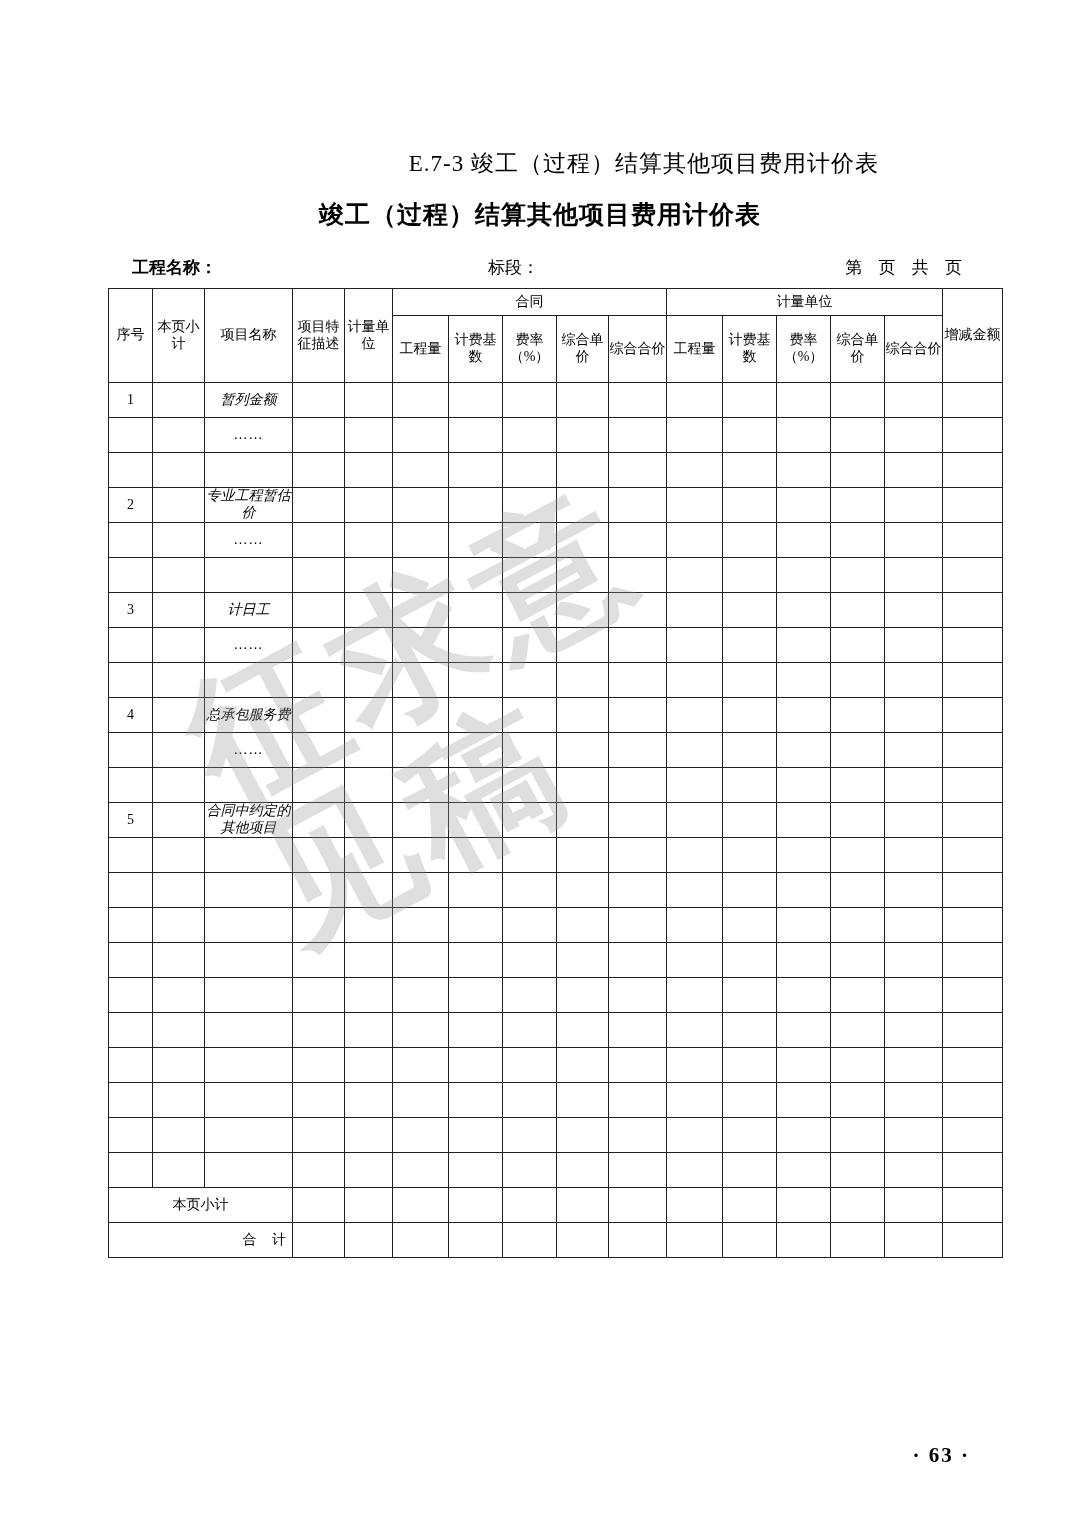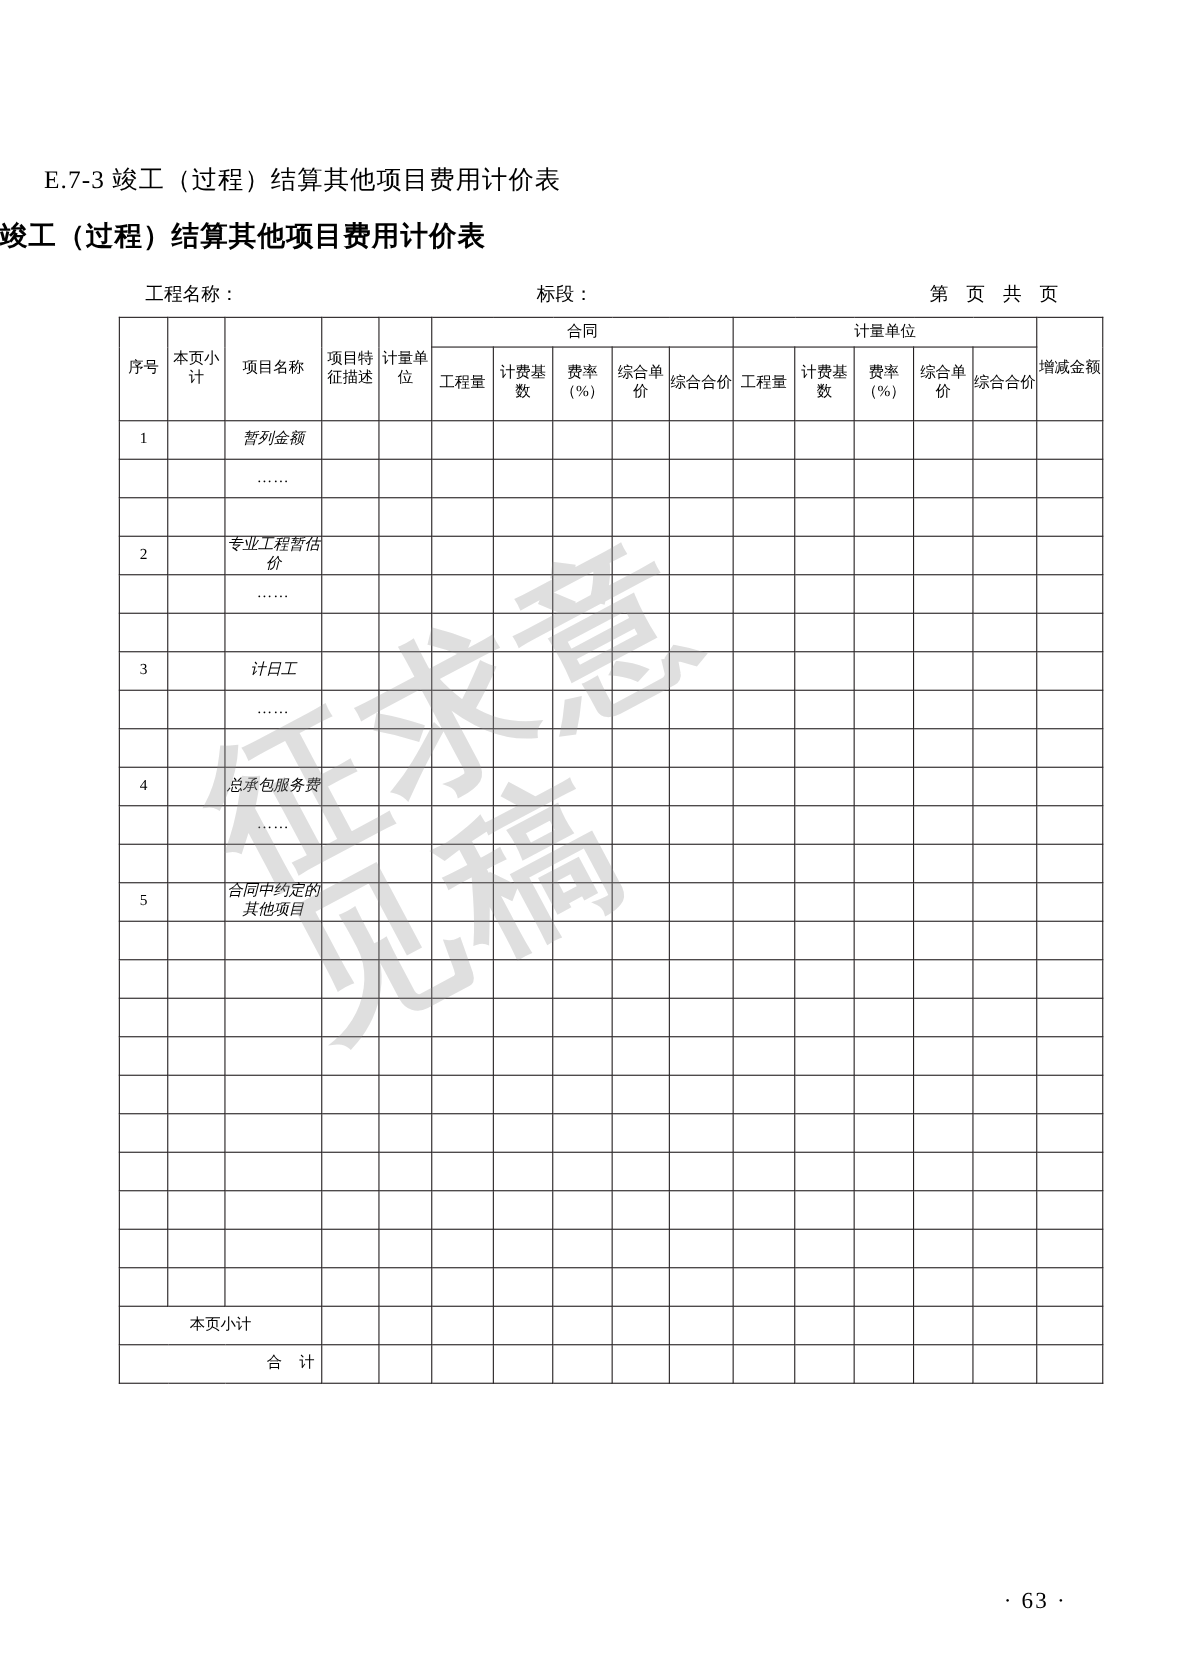"E.7-3 竣工（过程）结算其他项目费用计价表" .section-title { padding-left: 40px -> none; text-align: left -> right }
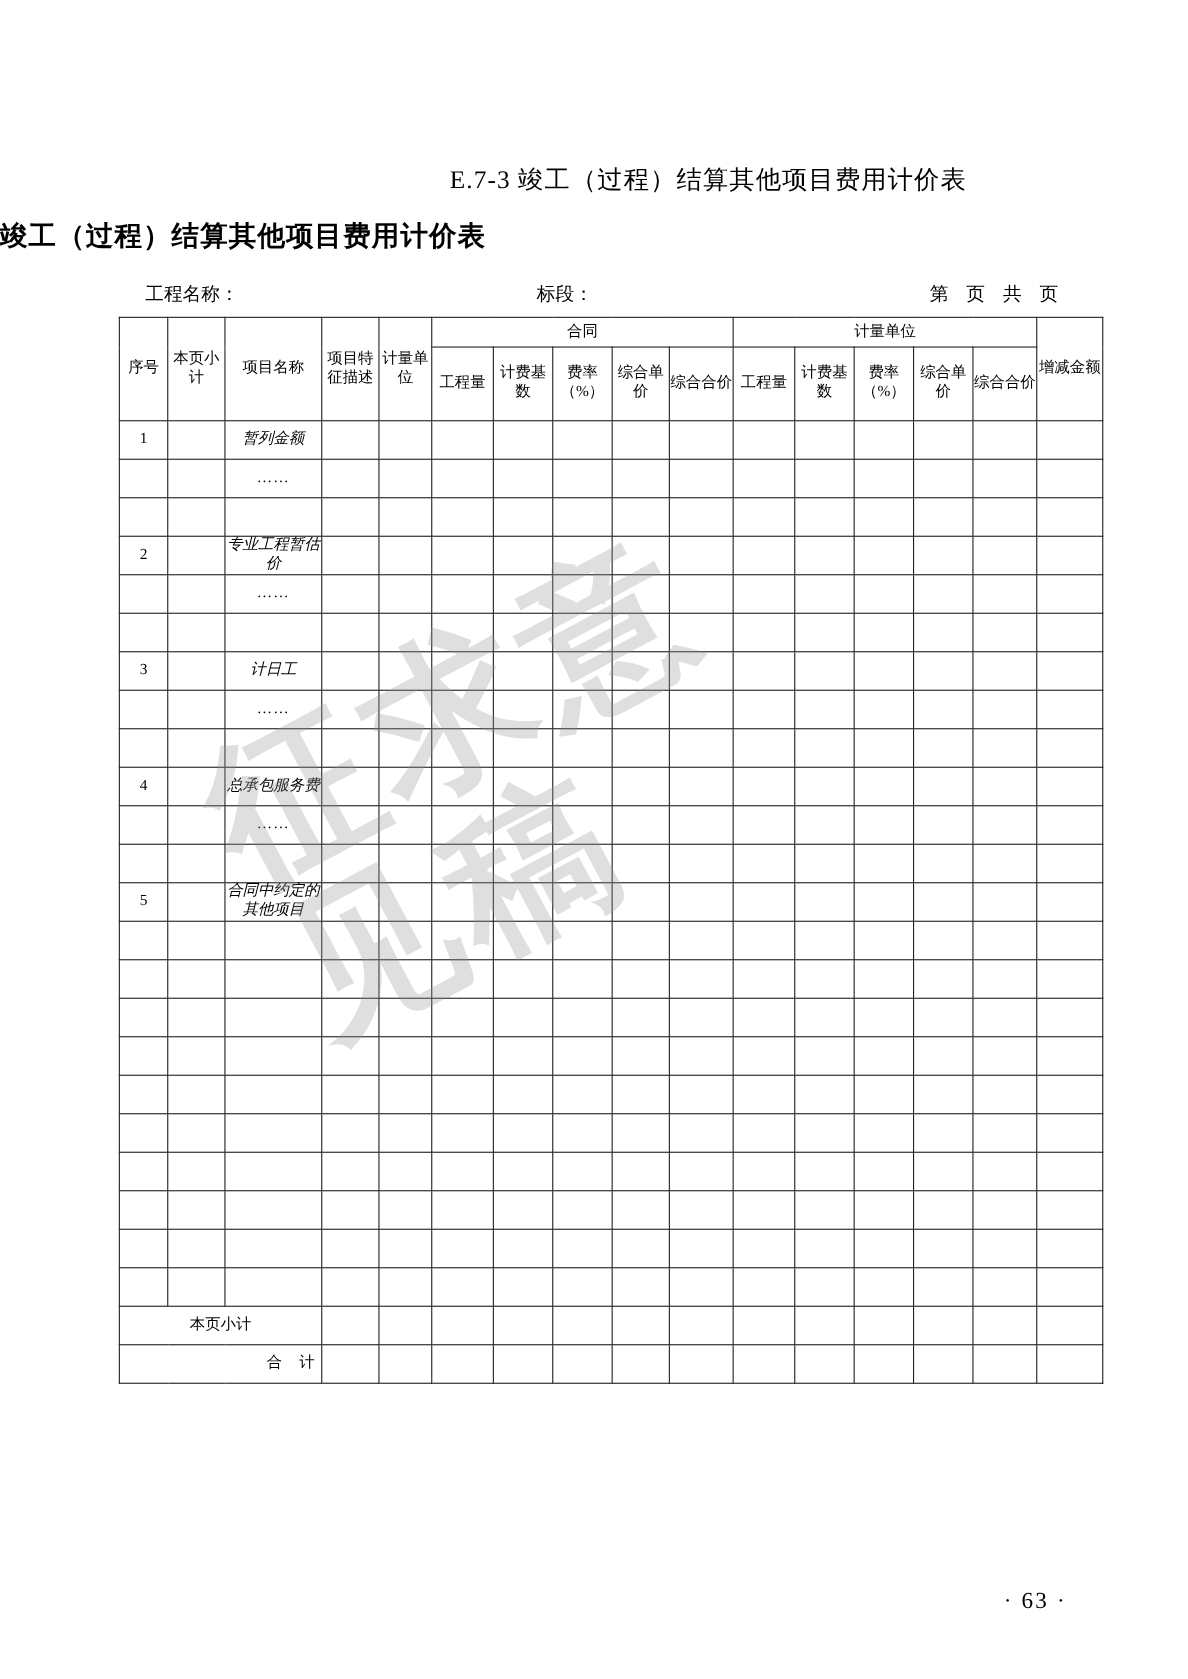"竣工（过程）结算其他项目费用计价表" .doc-title { text-align: none -> center }
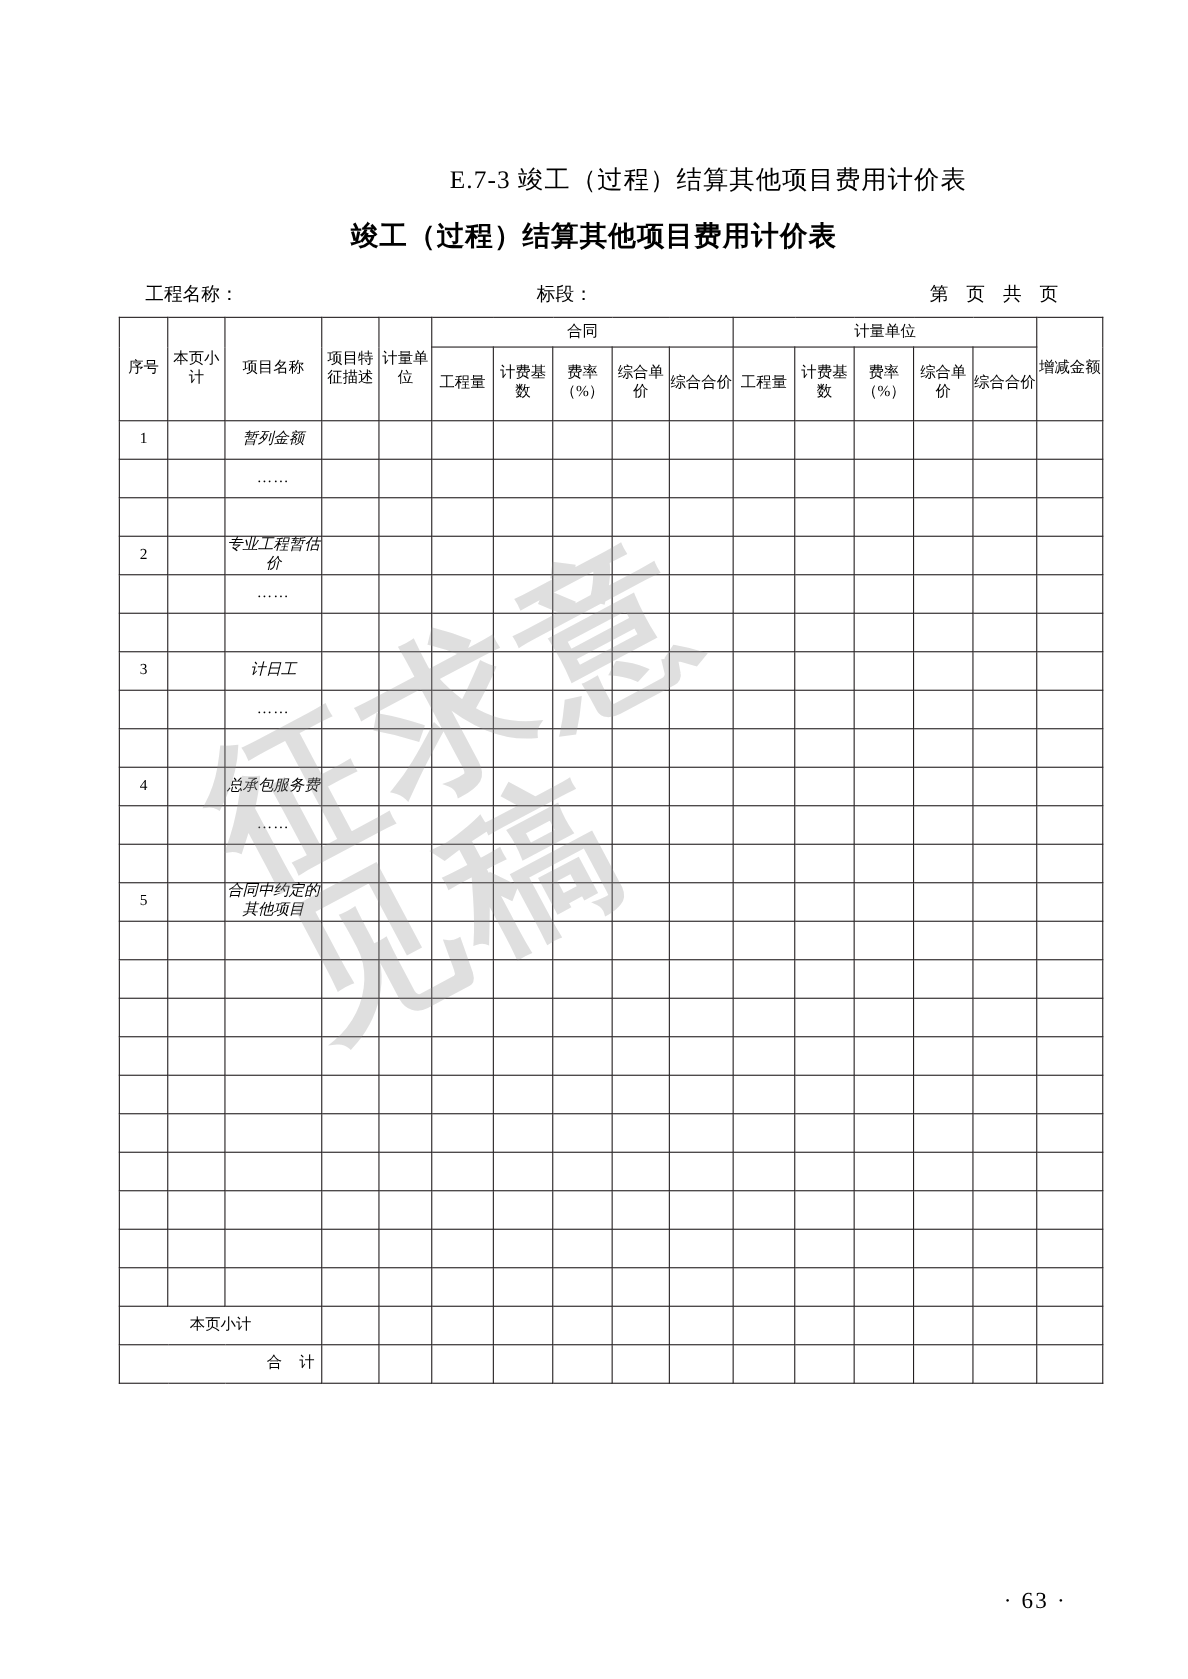"工程名称：" .meta-project { font-weight: none -> bold }
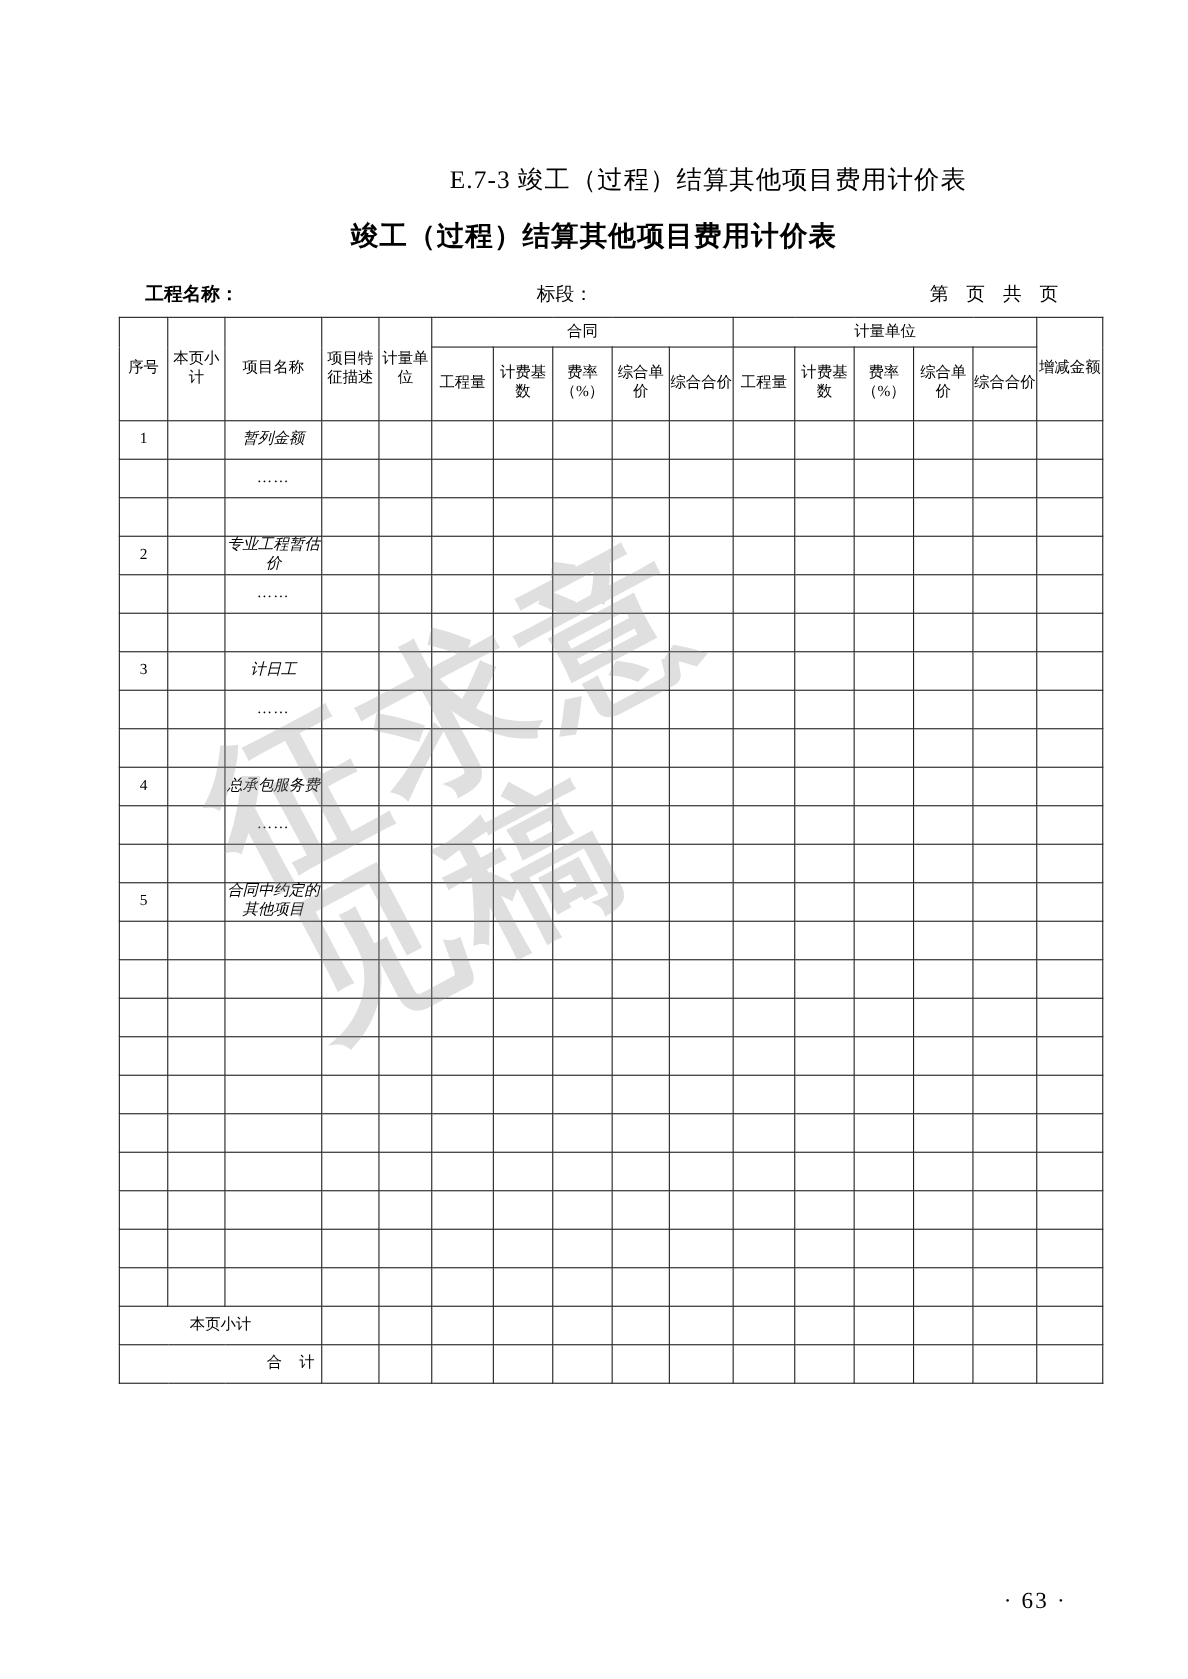"· 63 ·" .page-num { font-weight: none -> bold }
